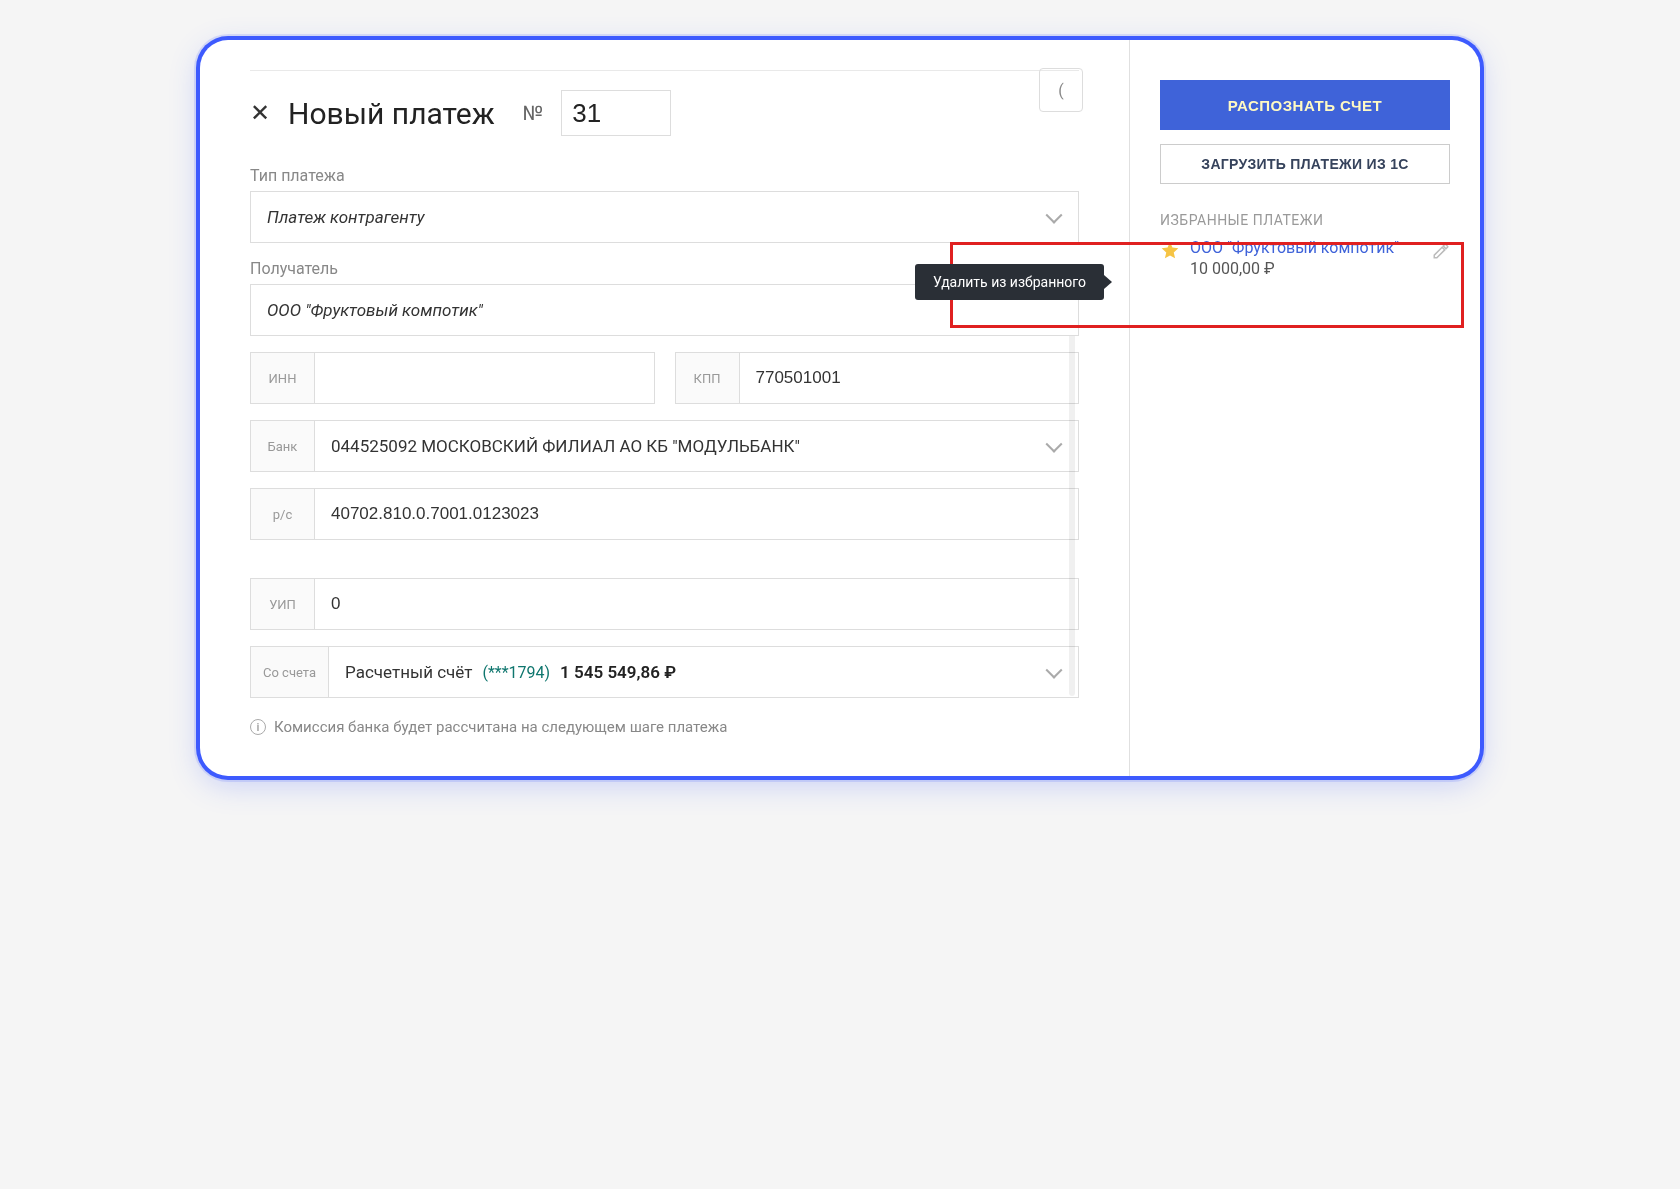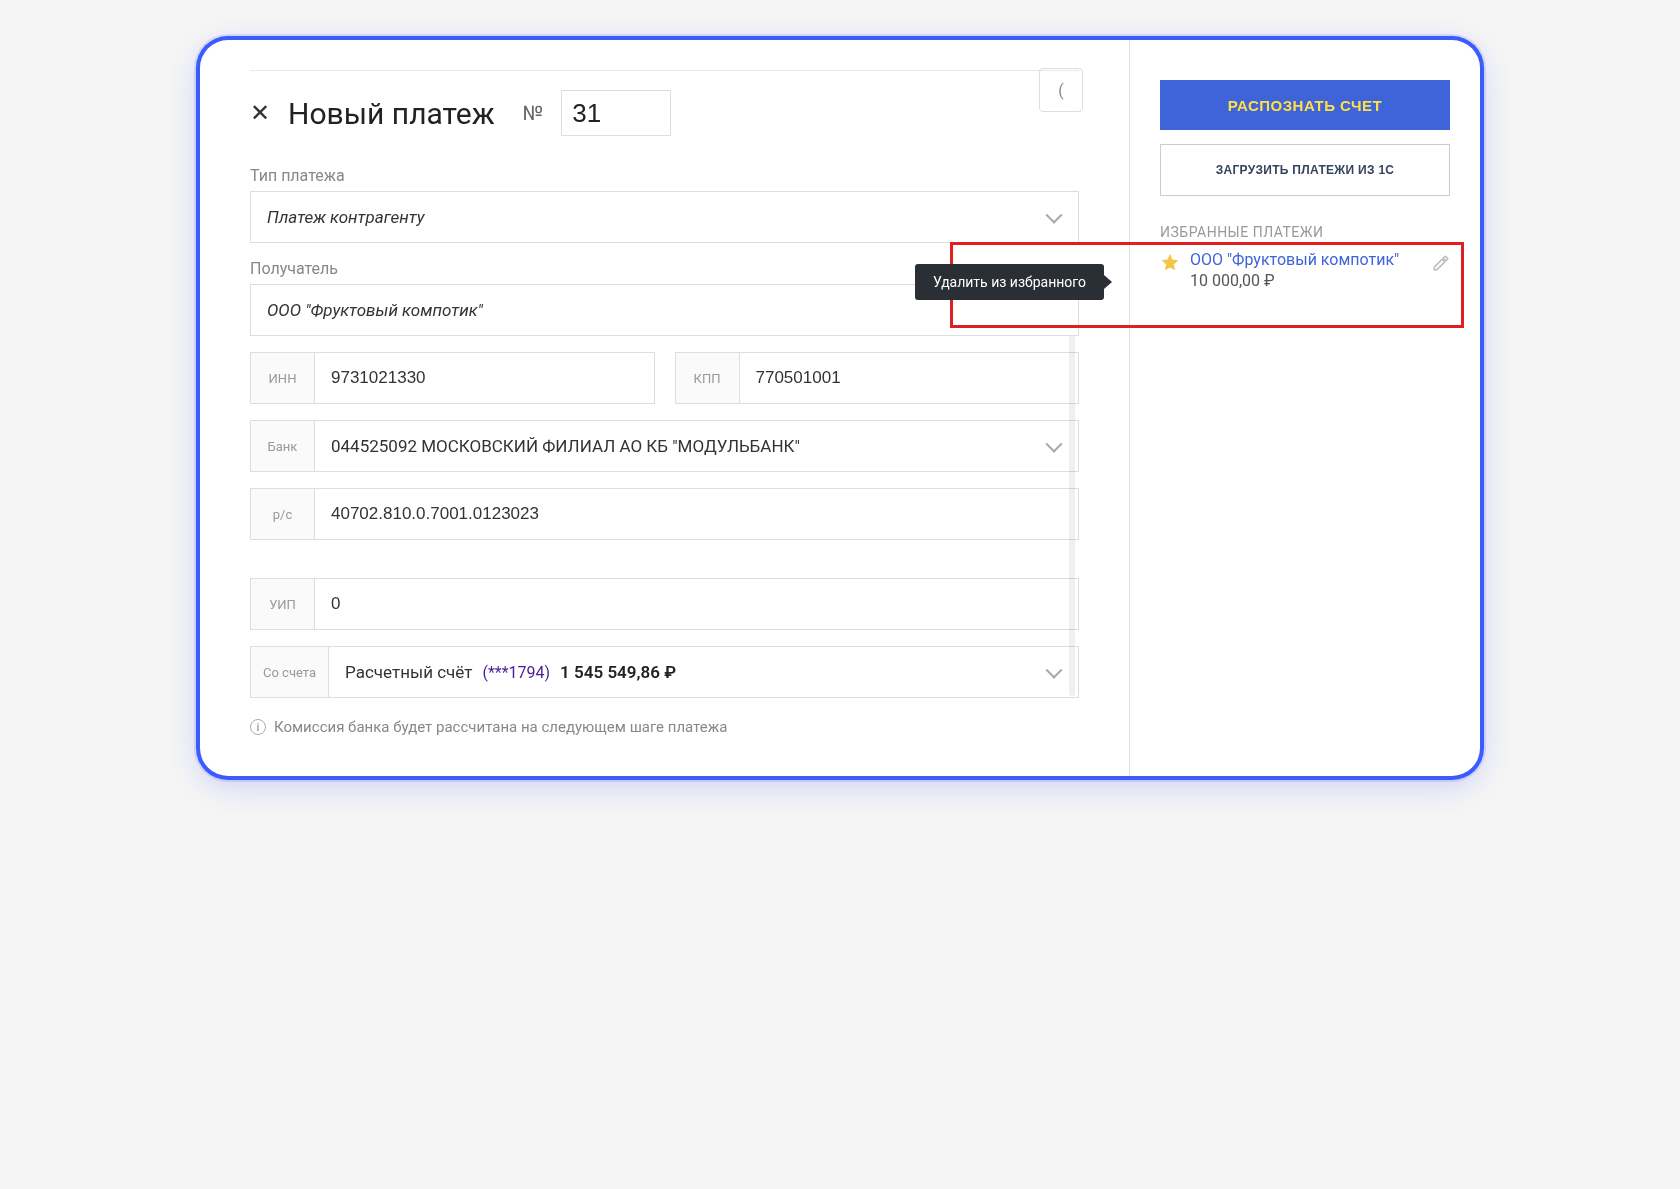"РАСПОЗНАТЬ СЧЕТ" .btn-primary { color: #fde047 -> #fef9c3 }
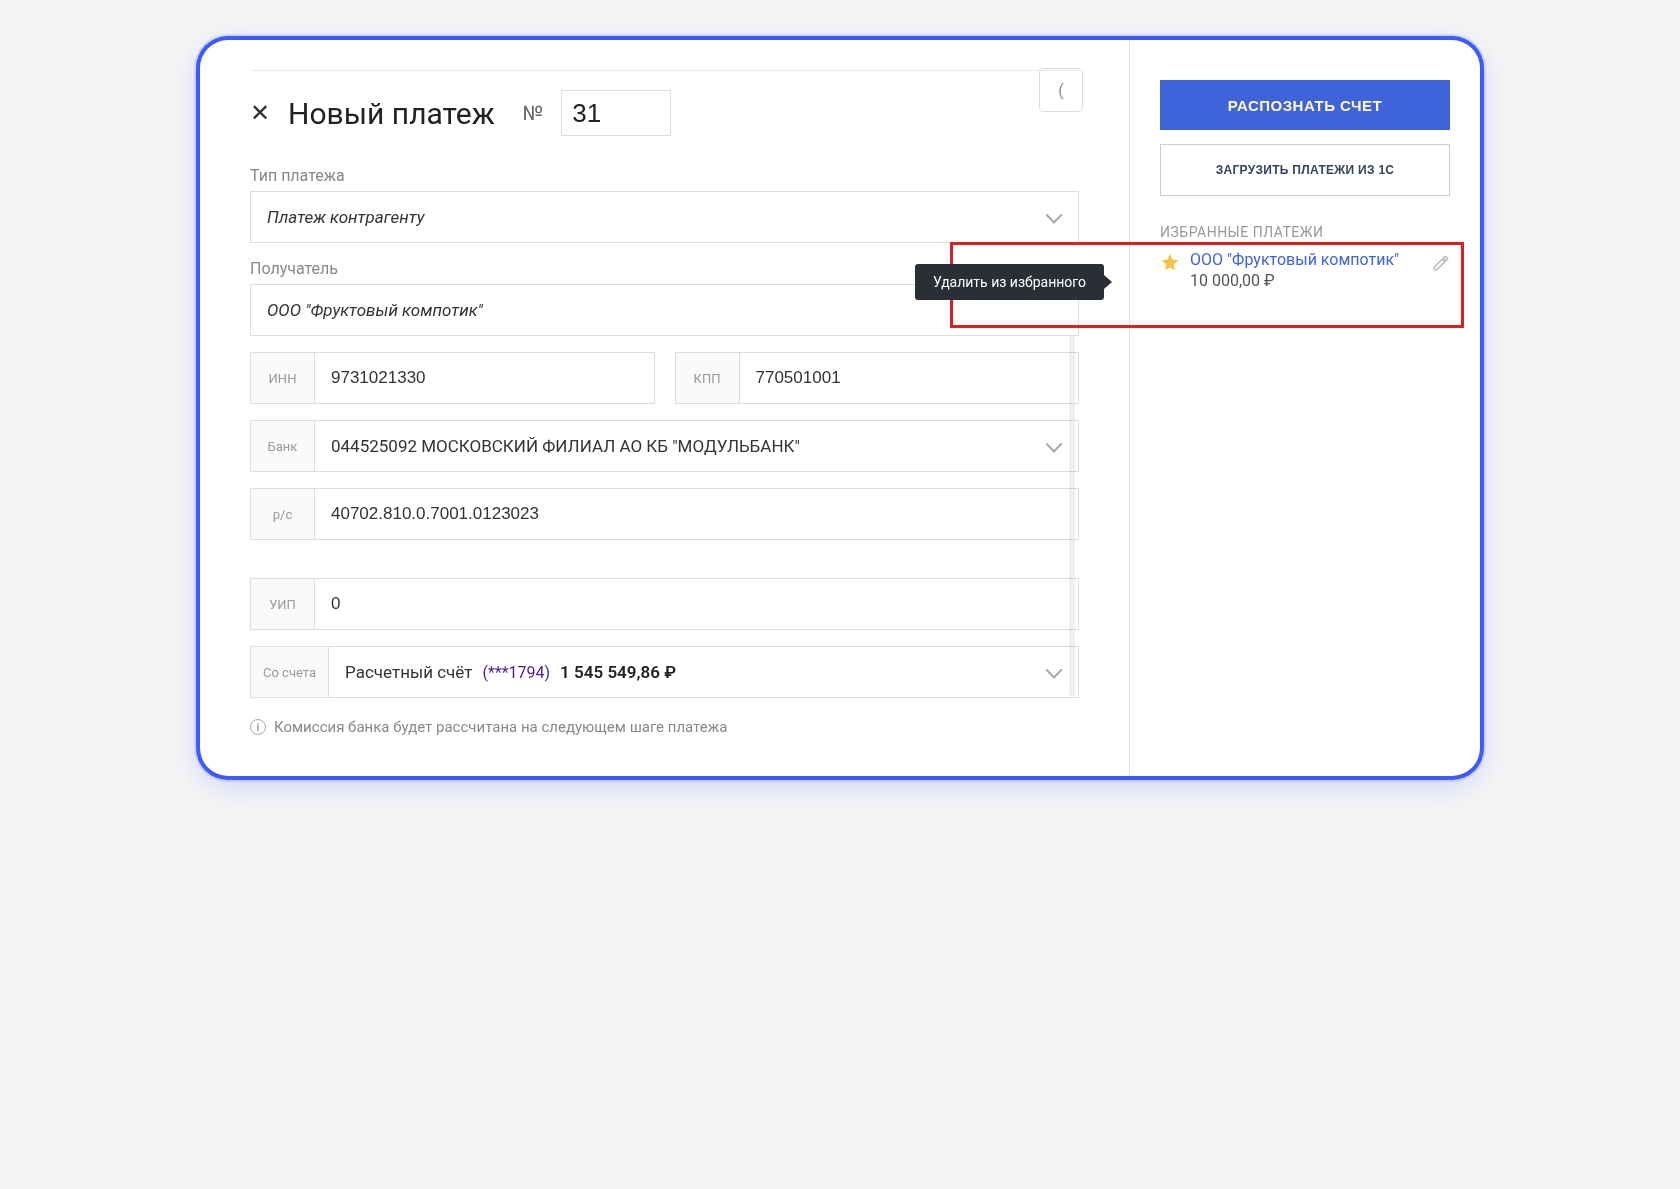"ЗАГРУЗИТЬ ПЛАТЕЖИ ИЗ 1С" .btn-secondary { font-size: 12px -> 14px; height: 52px -> 40px }
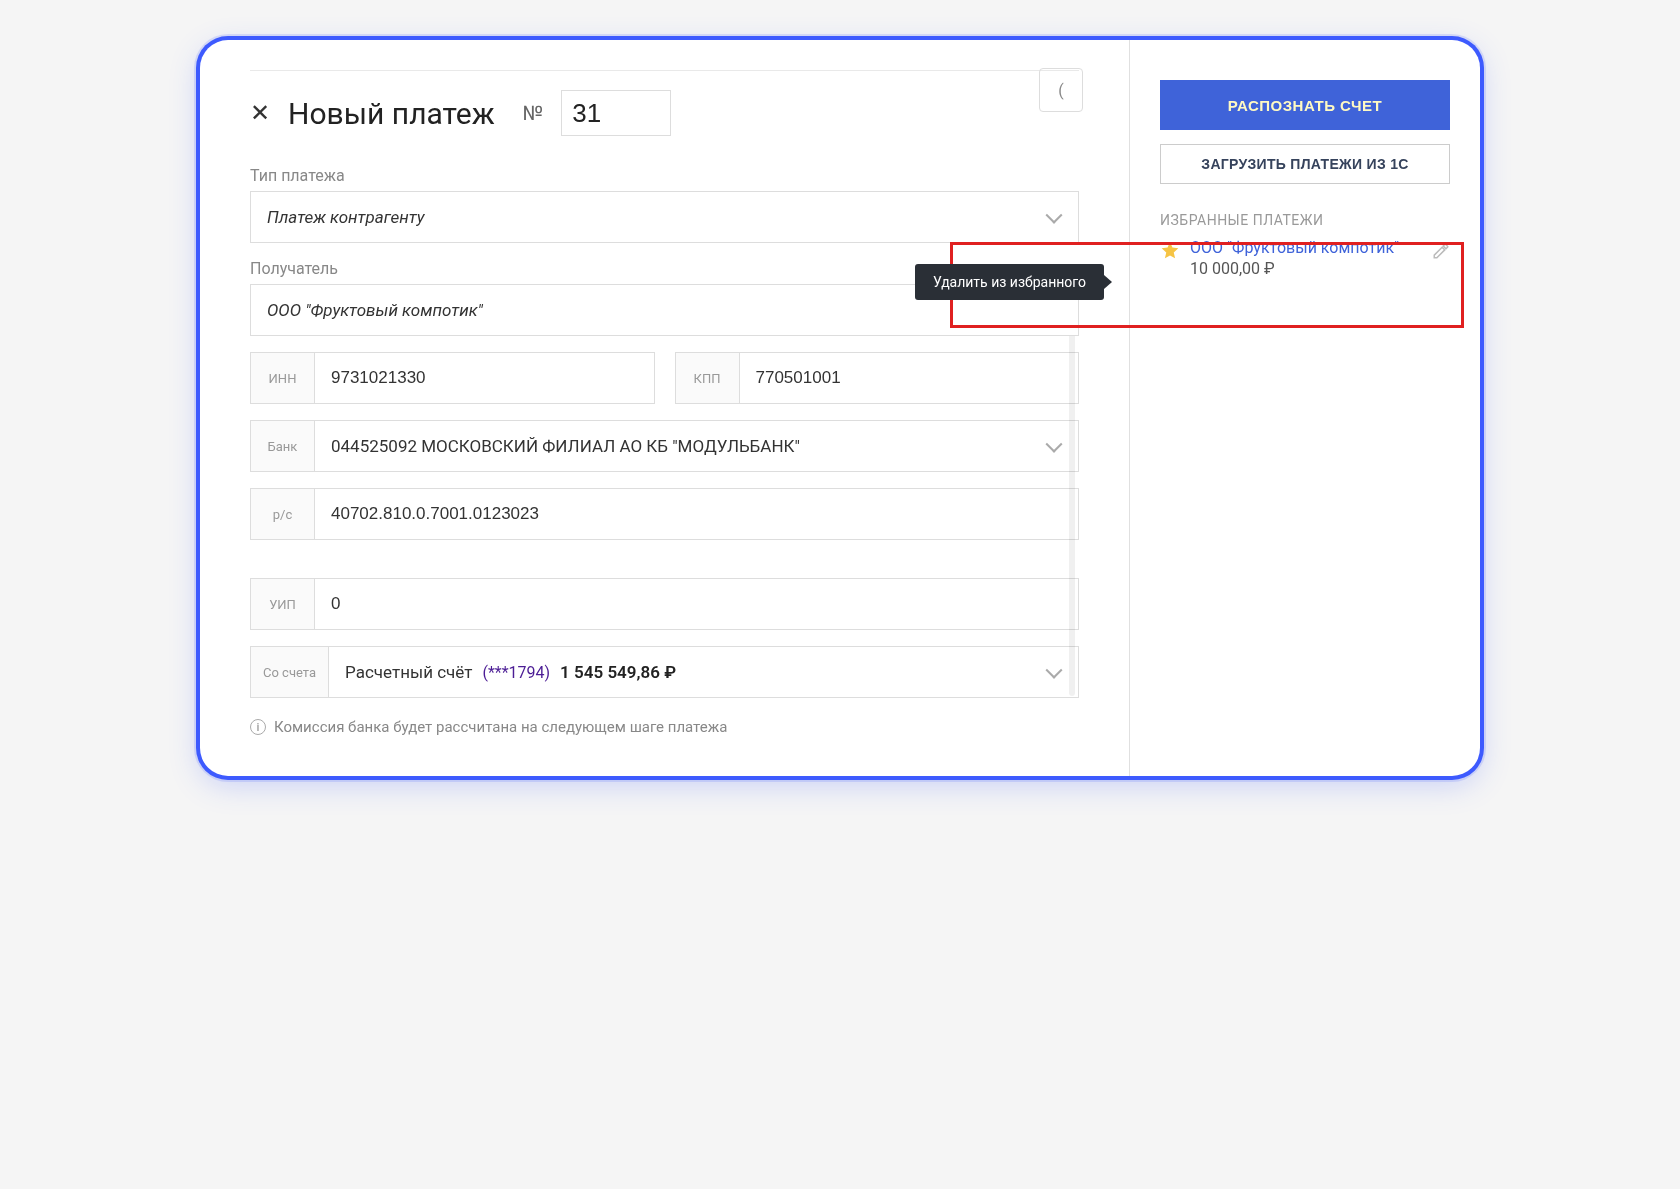"9731021330" input.prefix-input { html: <input> -> none }
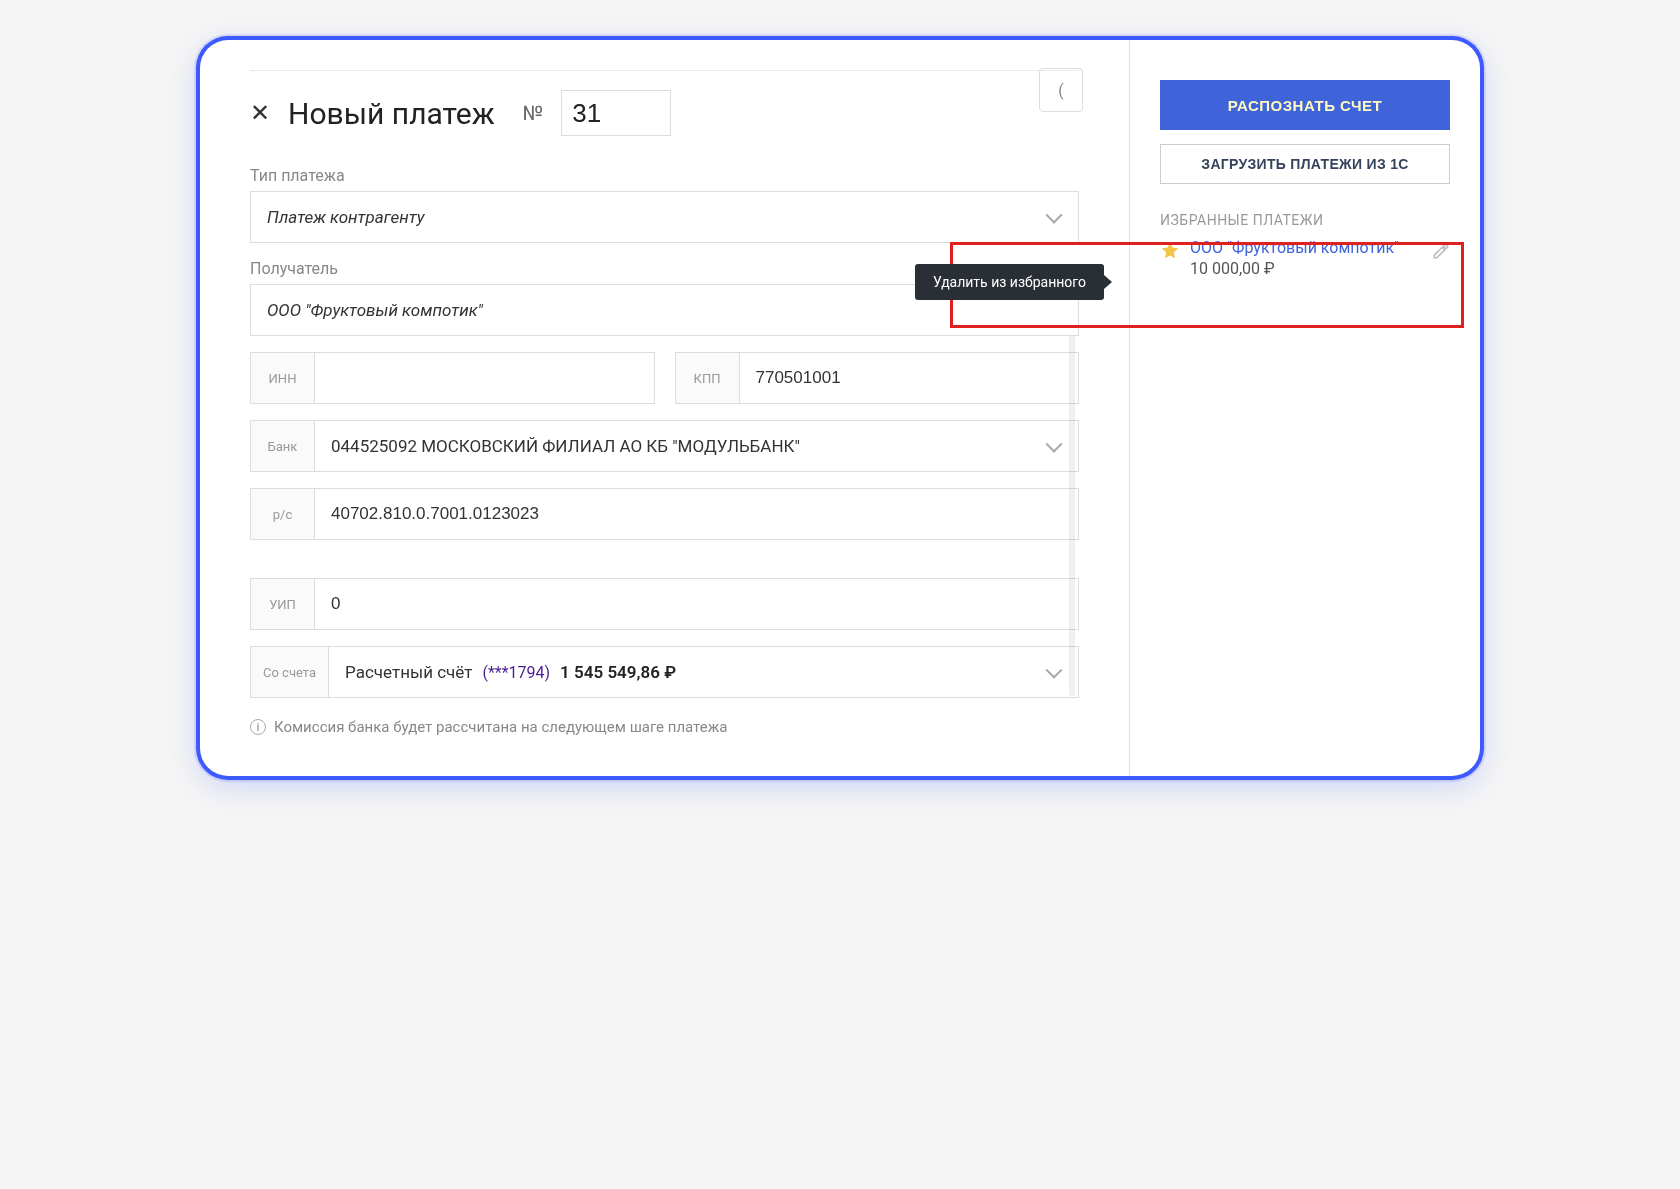"(***1794)" .acct-mask { color: #4c1d95 -> #0f766e }
